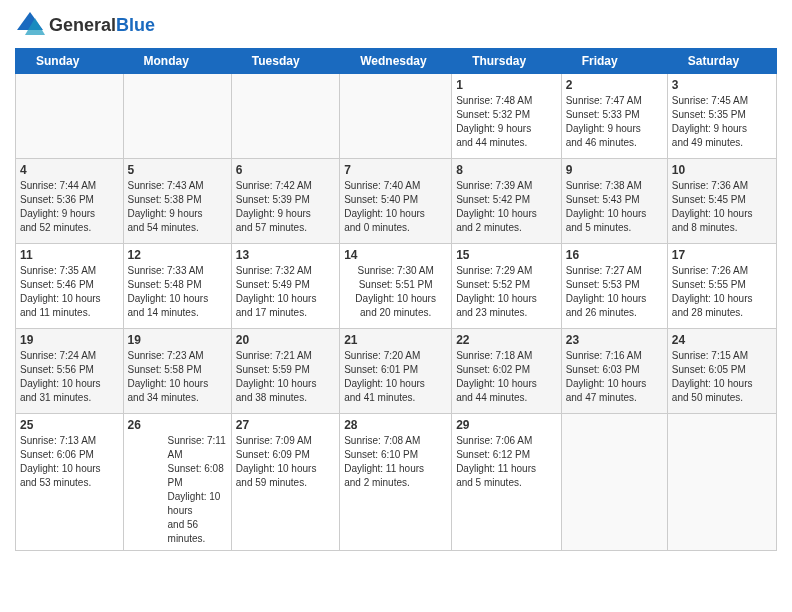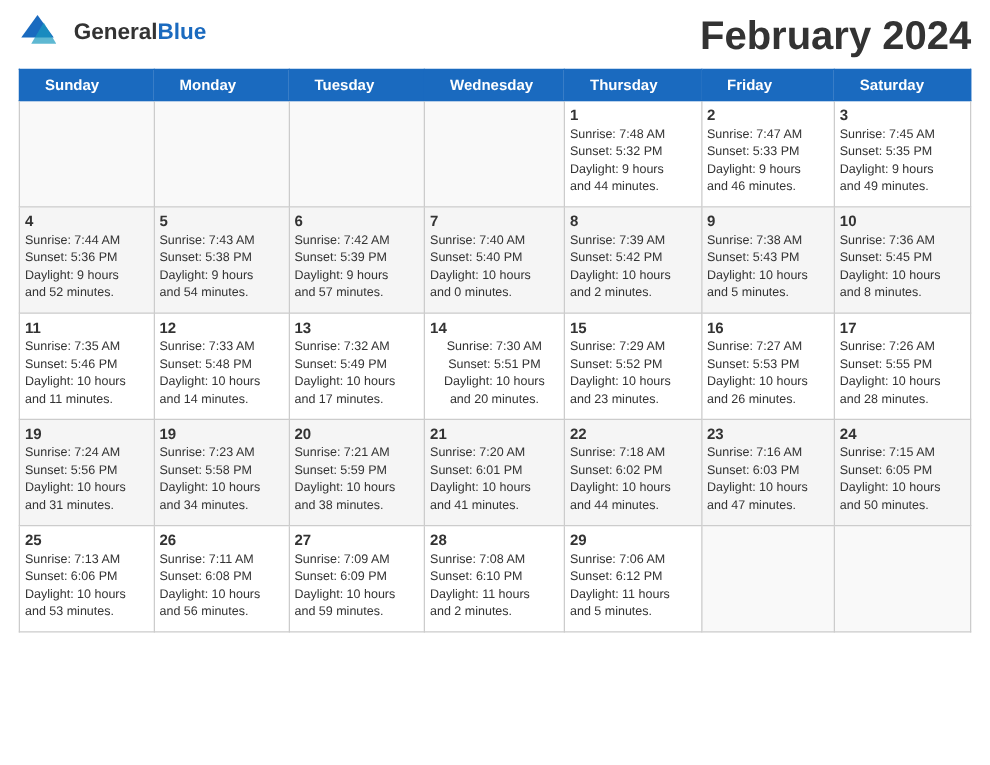"GeneralBlue" .logo { gap: 14px -> 4px }
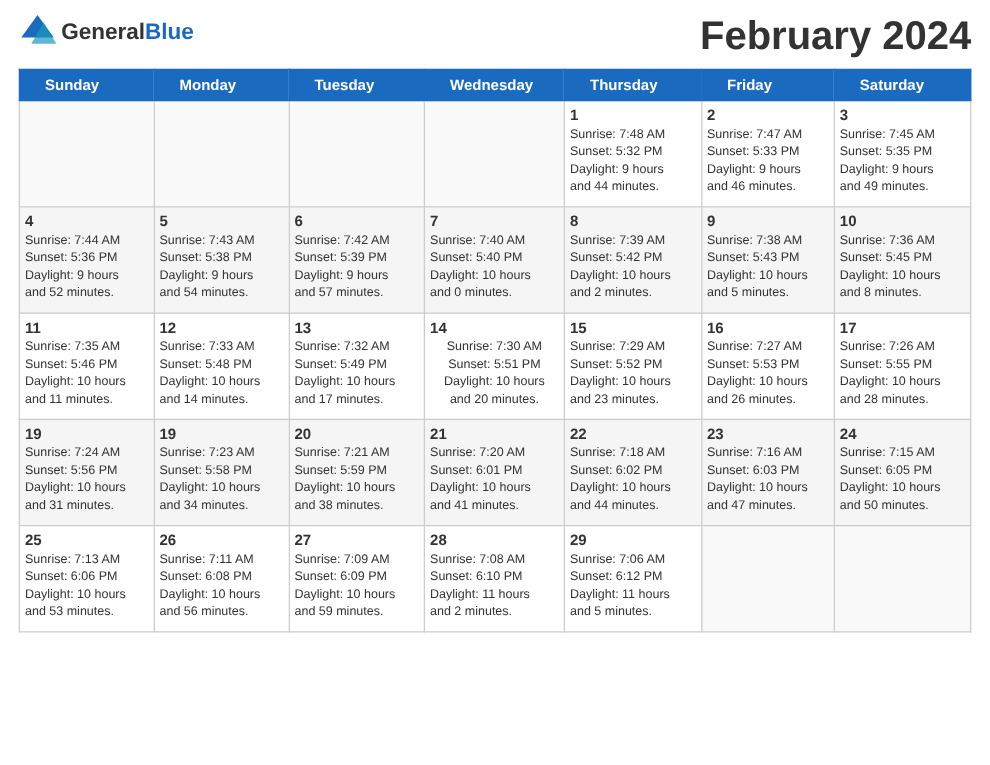"February 2024" div.title-month { html: <div>February 2024</div> -> none }
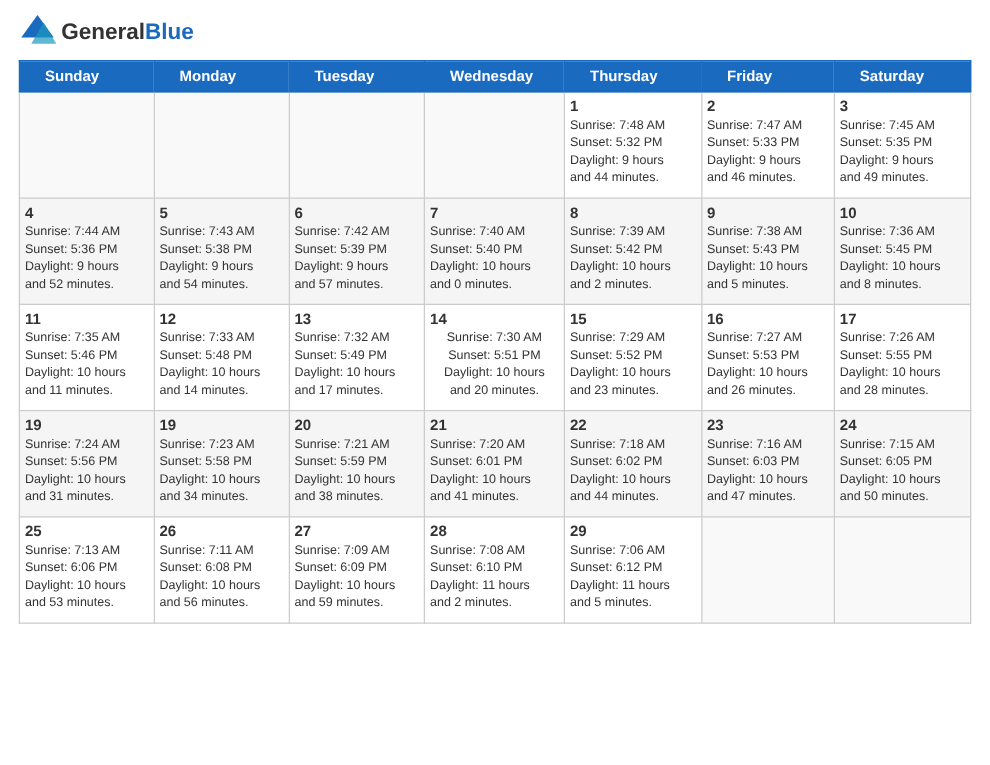"Sunrise: 7:11 AM" div.day-info { margin-left: none -> 40px }
